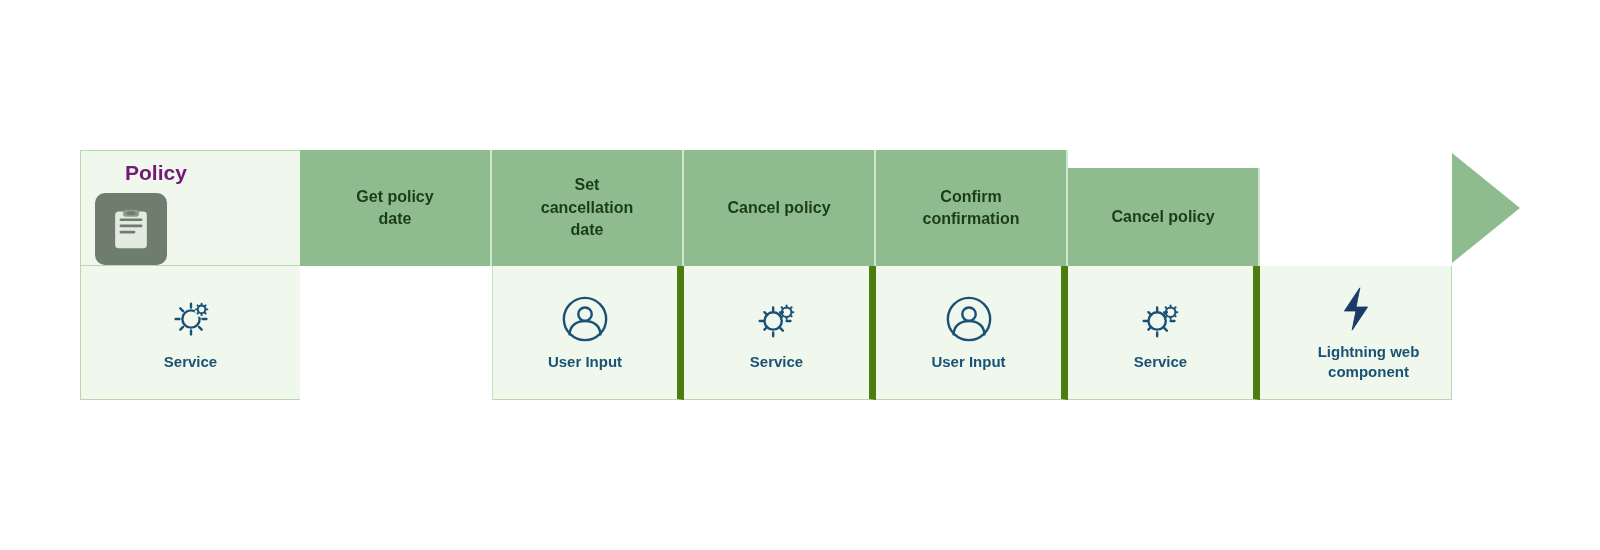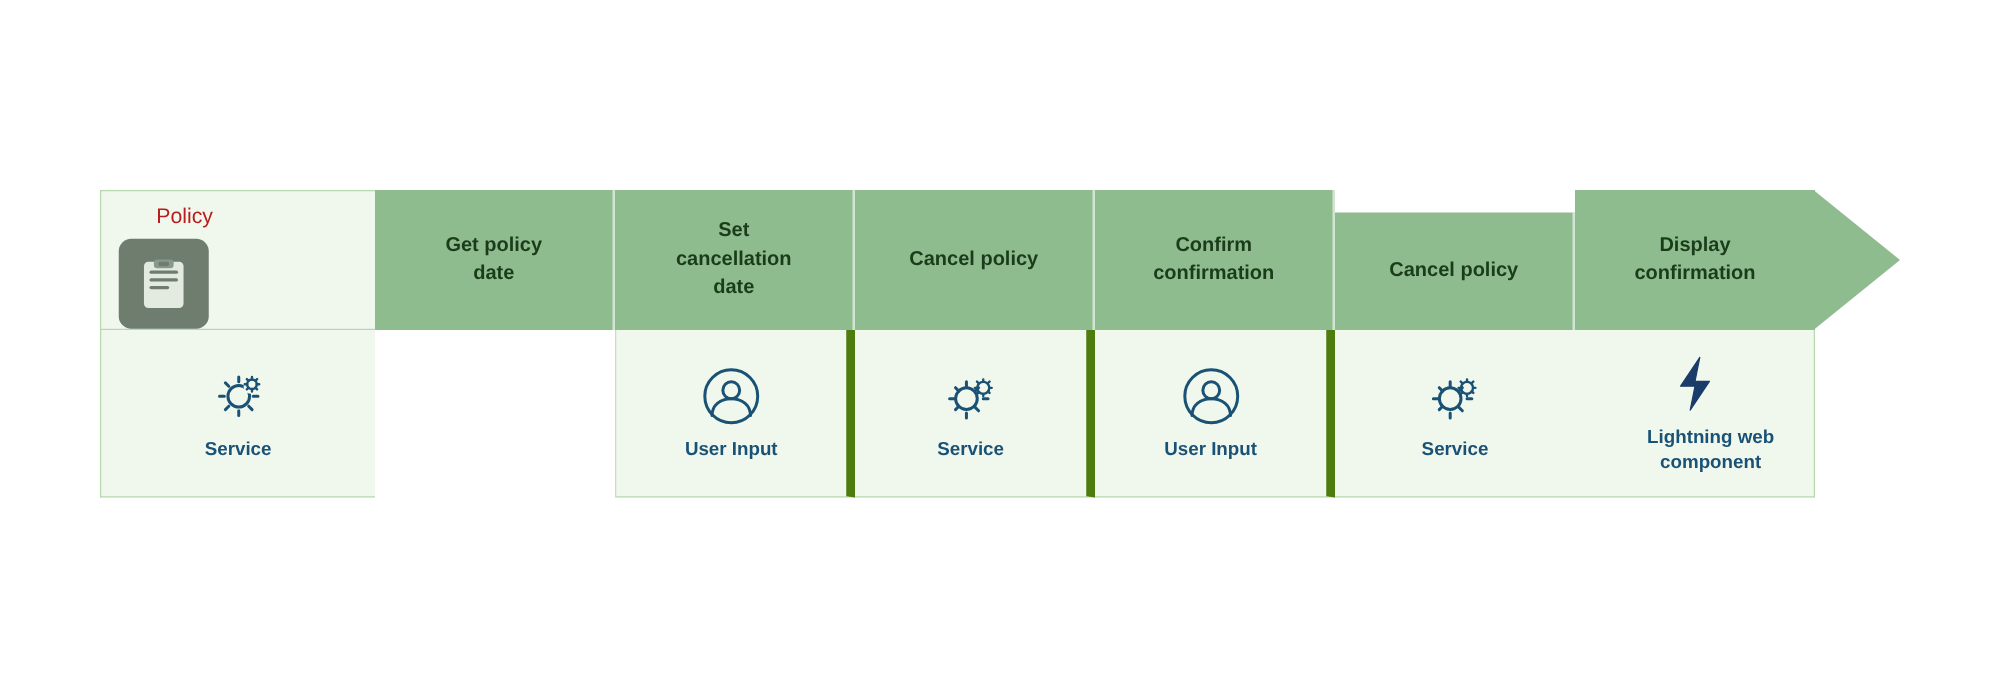"Policy" span.policy-label { color: #b91c1c -> #701a75; font-size: 17px -> 21px; font-weight: 400 -> 700 }
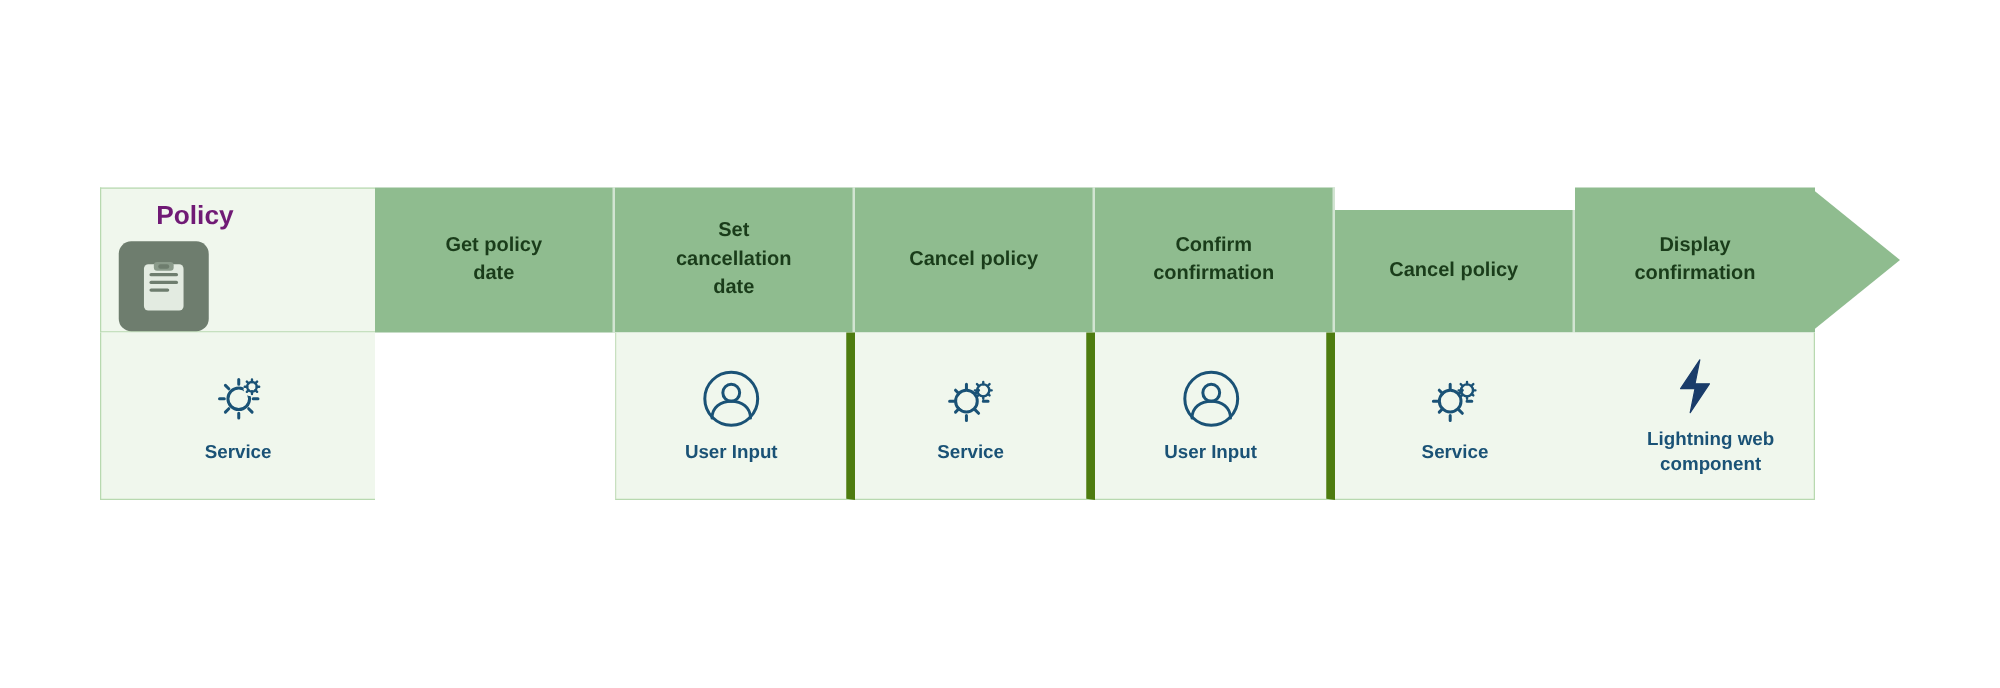"Display" div.cell-step { html: <div> <span>Display confirmation</span> </div> -> none }
